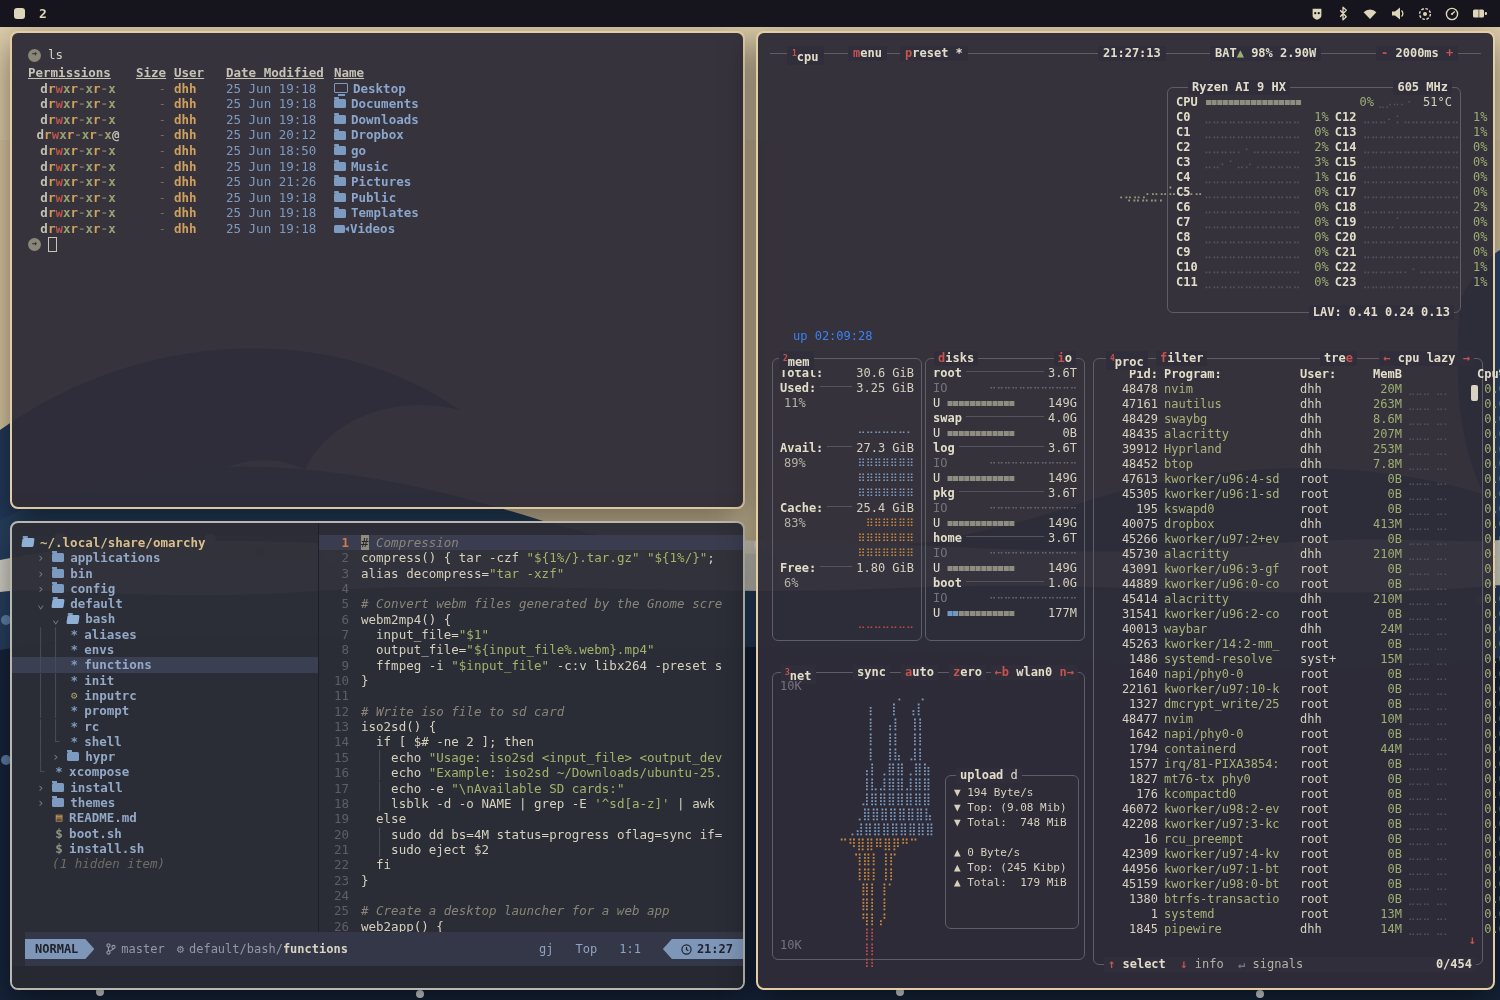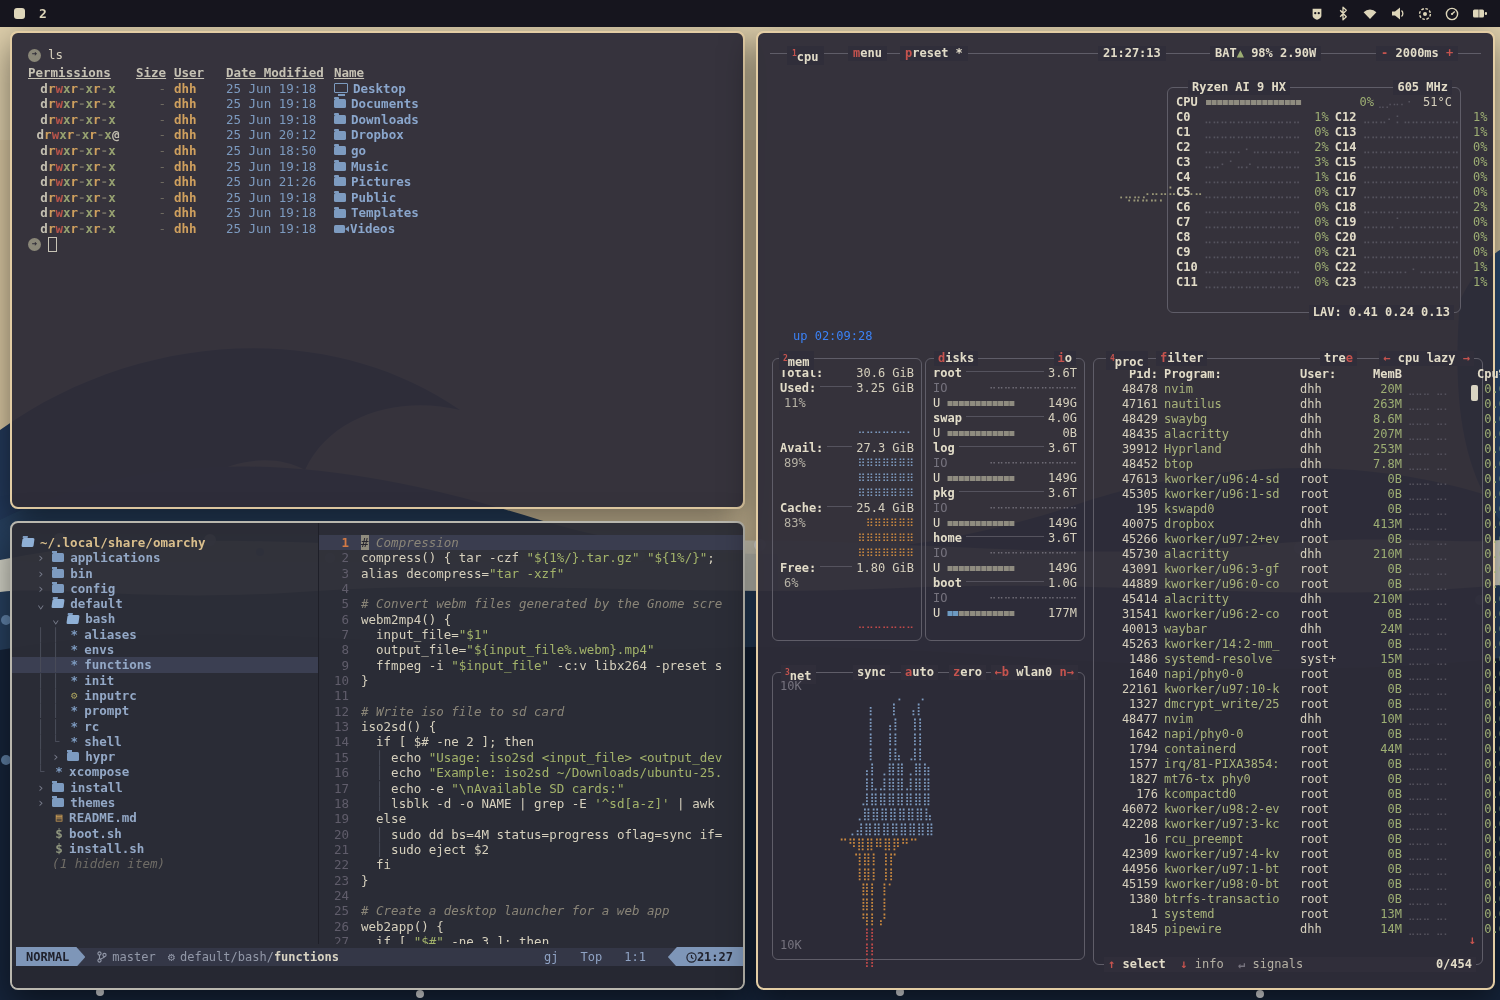"upload d" div.bbox { html: none -> <div> <span><span>upload</span> <span>d</span></span> <div> <div>▼ 194 Byte/s</div> <div>▼ Top: (9.08 Mib)</div> <div>▼ Total: 748 MiB</div> <div></div> <div>▲ 0 Byte/s</div> <div>▲ Top: (245 Kibp)</div> <div>▲ Total: 179 MiB</div> </div> </div> }
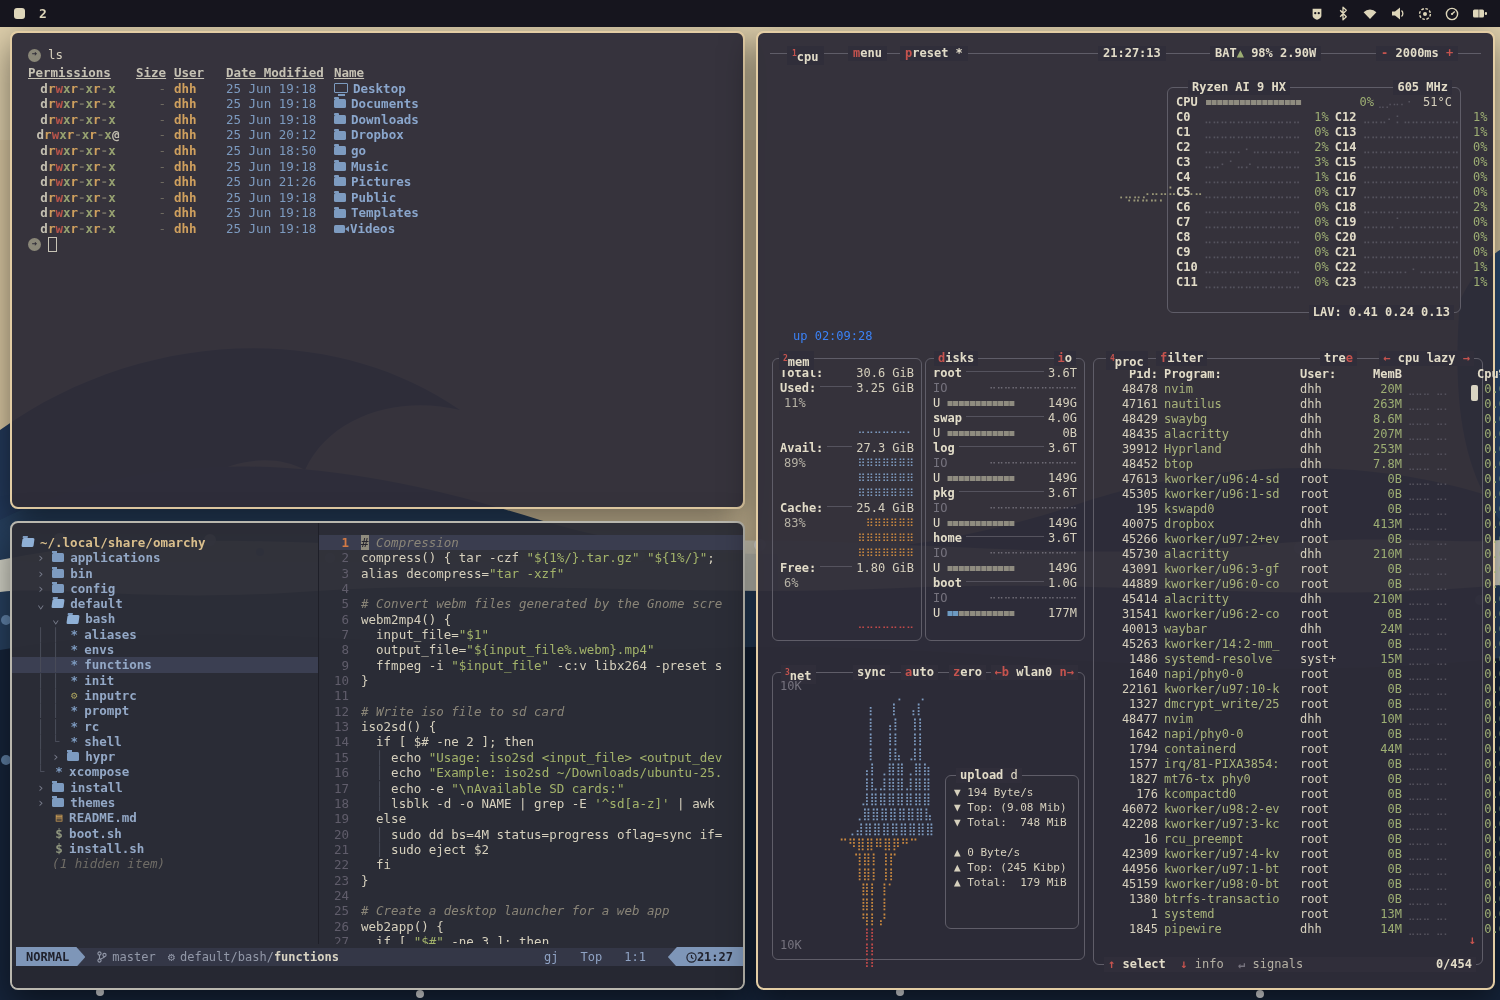"NORMAL" .ed-status { height: 18px -> 34px; left: 4px -> 13px }
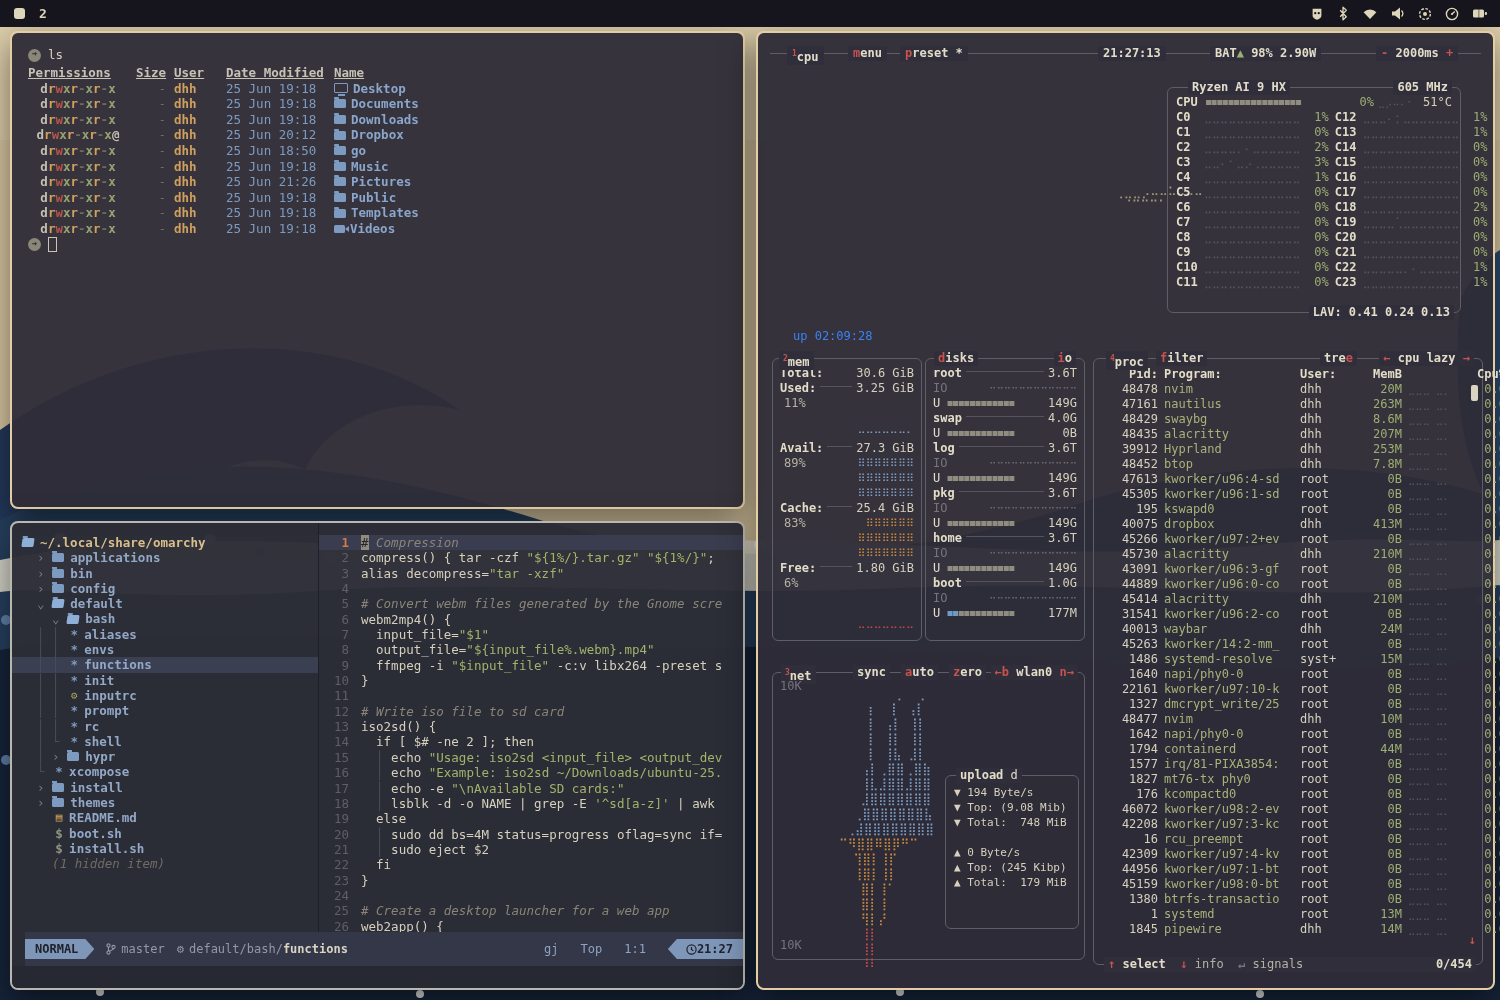"21:27" .time-chip { gap: none -> 5px }
